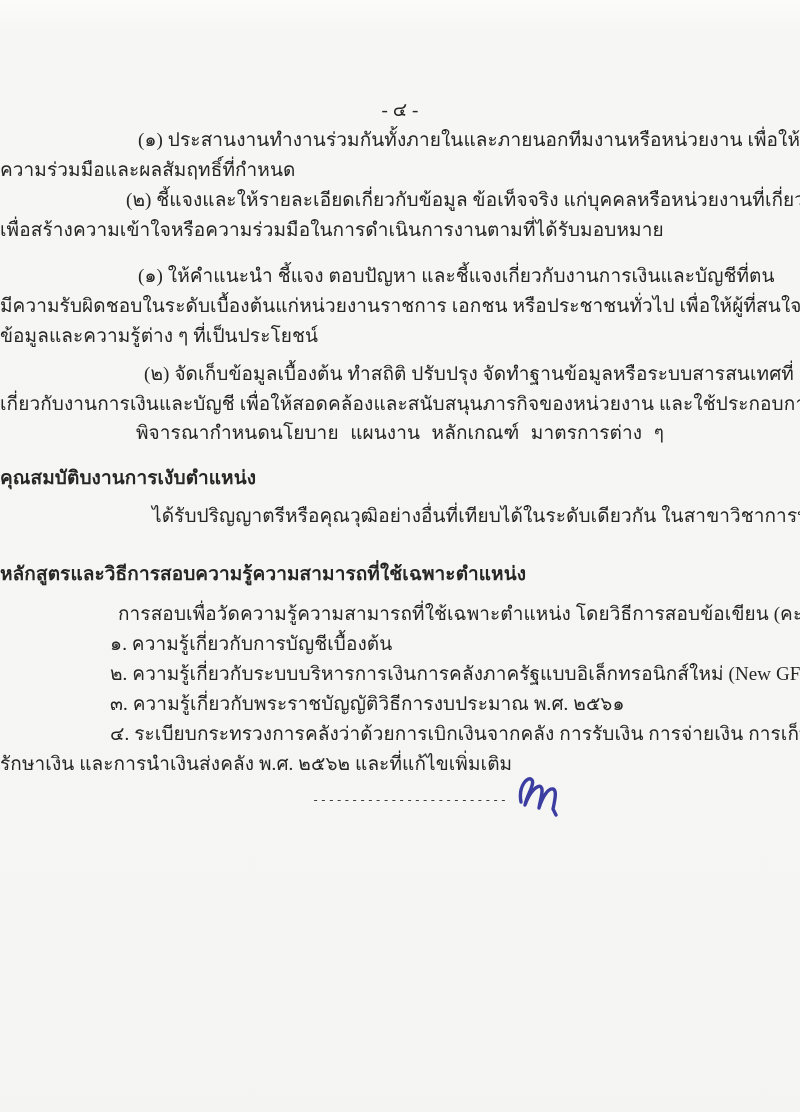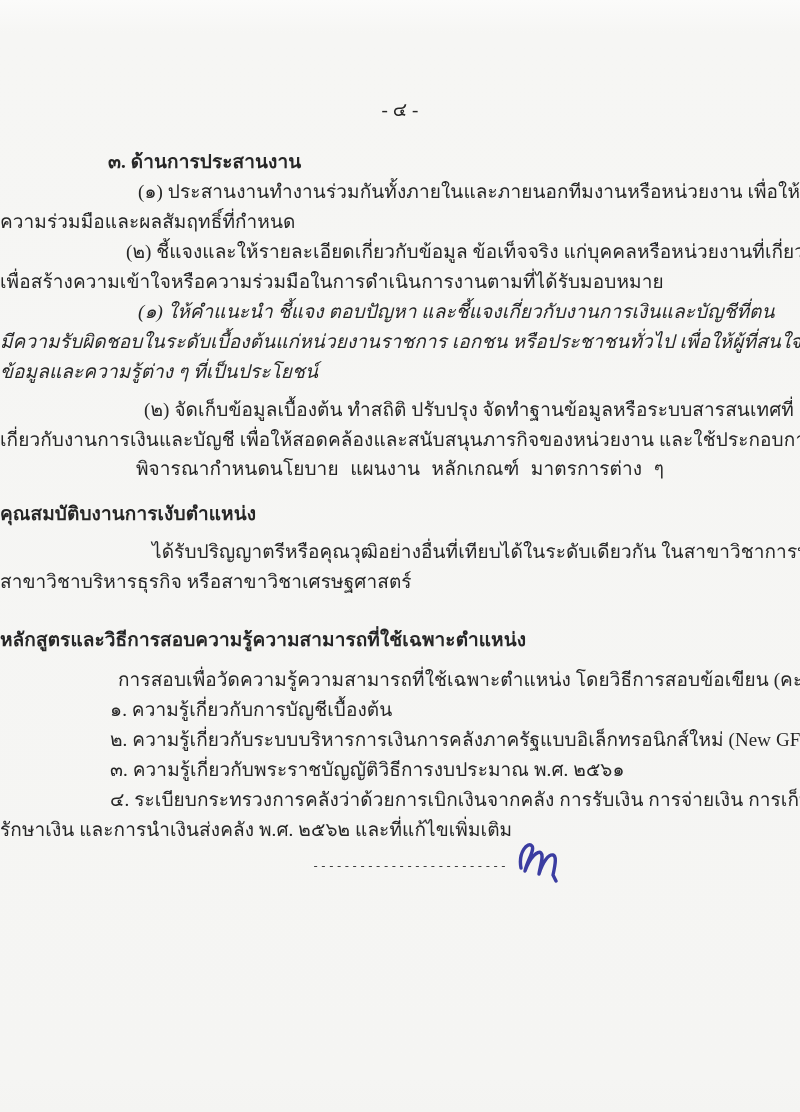"๓. ด้านการประสานงาน" div.section-heading { html: <div> <div>๓. ด้านการประสานงาน</div> </div> -> none }
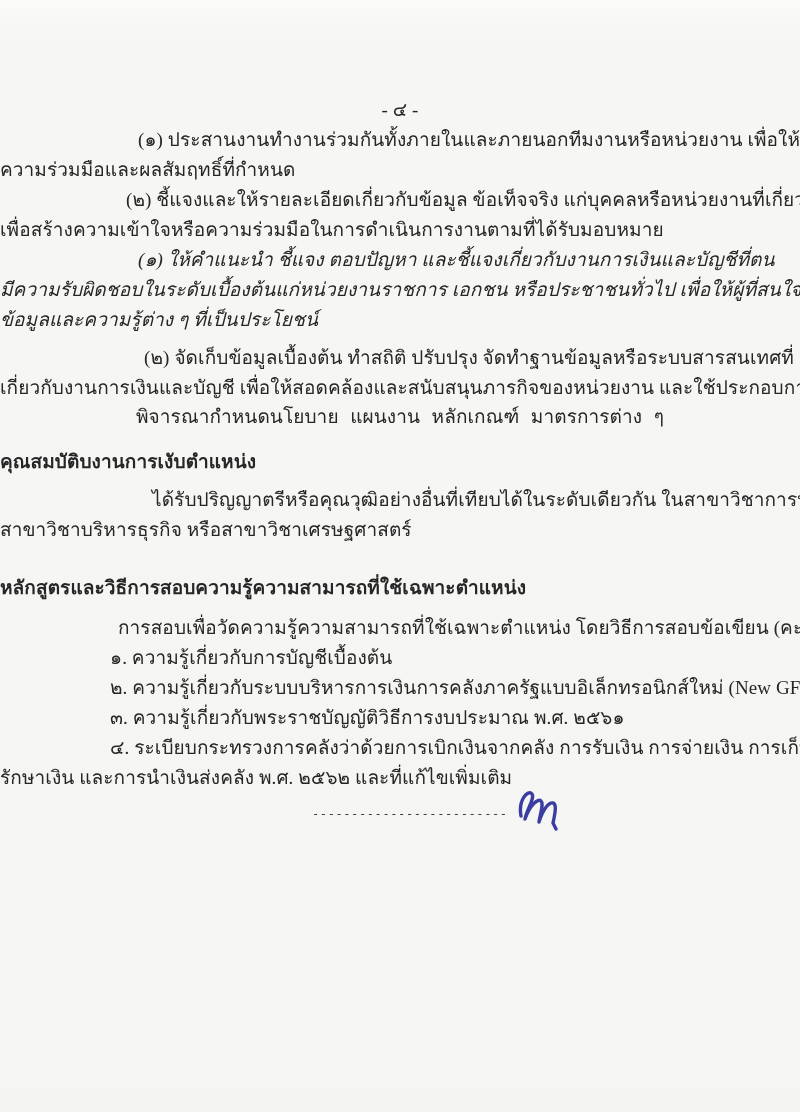"(๑) ให้คำแนะนำ ชี้แจง ตอบปัญหา" div.para { font-style: italic -> none; margin-top: 0px -> 16px }
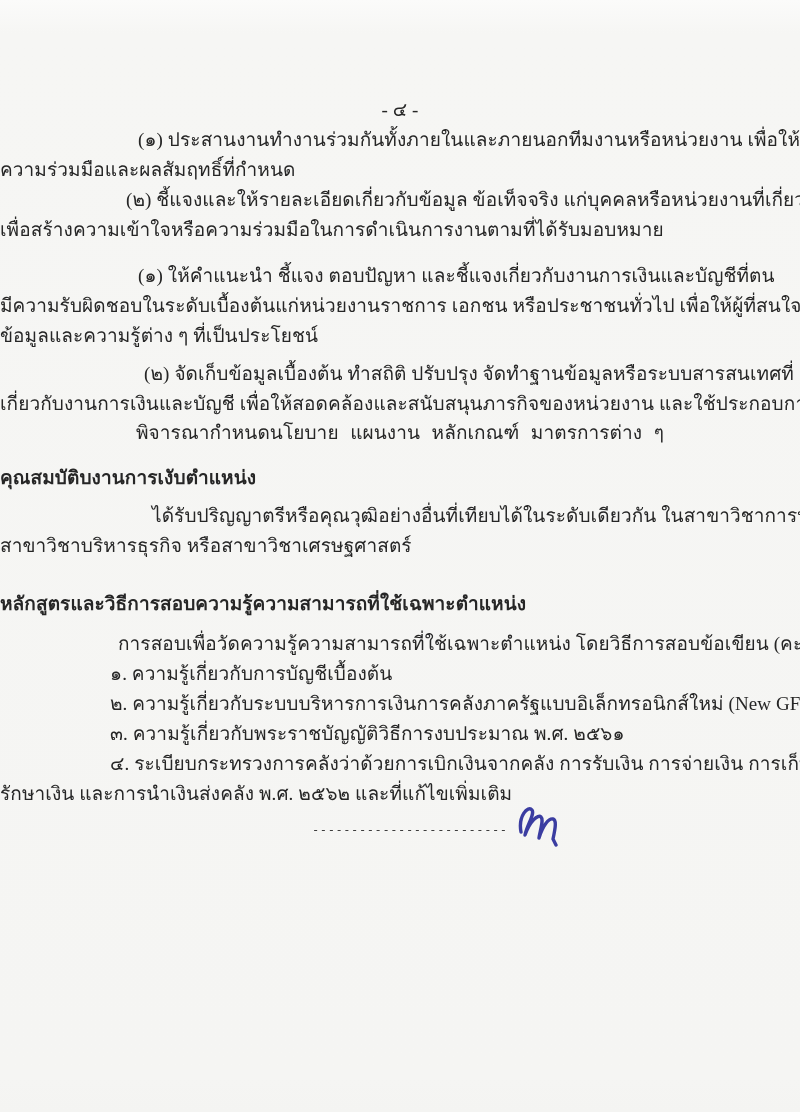"สาขาวิชาบริหารธุรกิจ" div.line { html: <div>สาขาวิชาบริหารธุรกิจ หรือสาขาวิชาเศรษฐศาสตร์</div> -> none }
